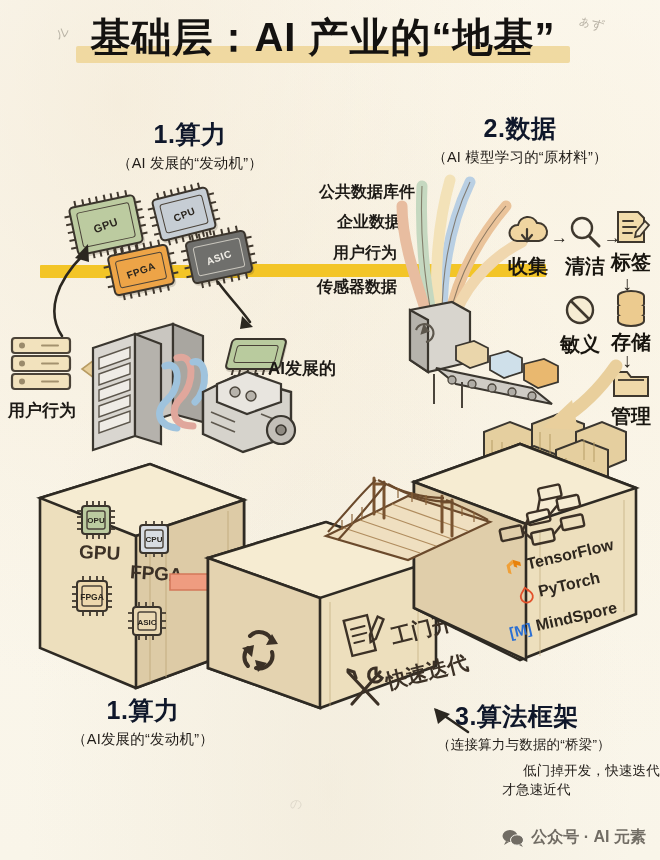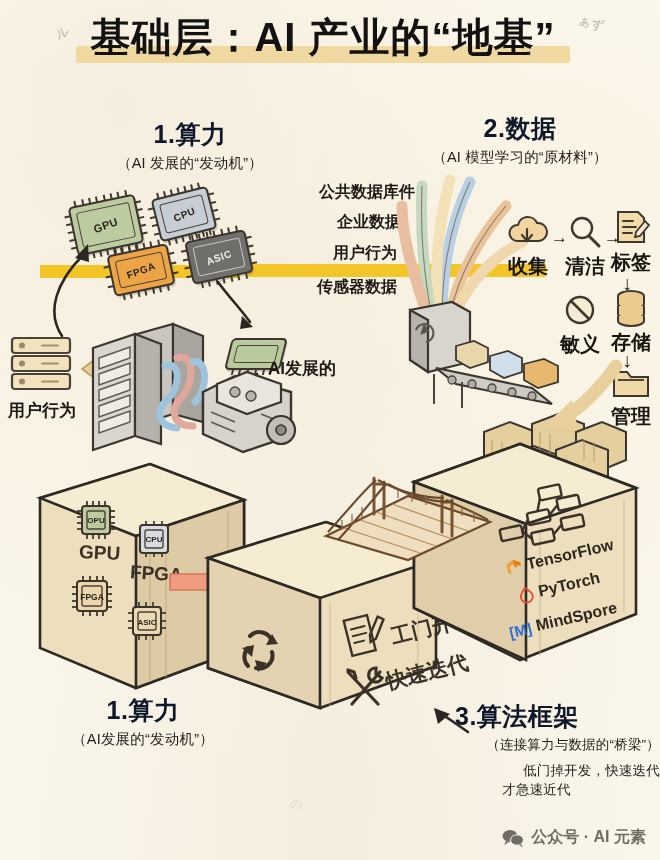"（连接算力与数据的“桥梁”）" div.sec-sub { text-align: right -> left }
